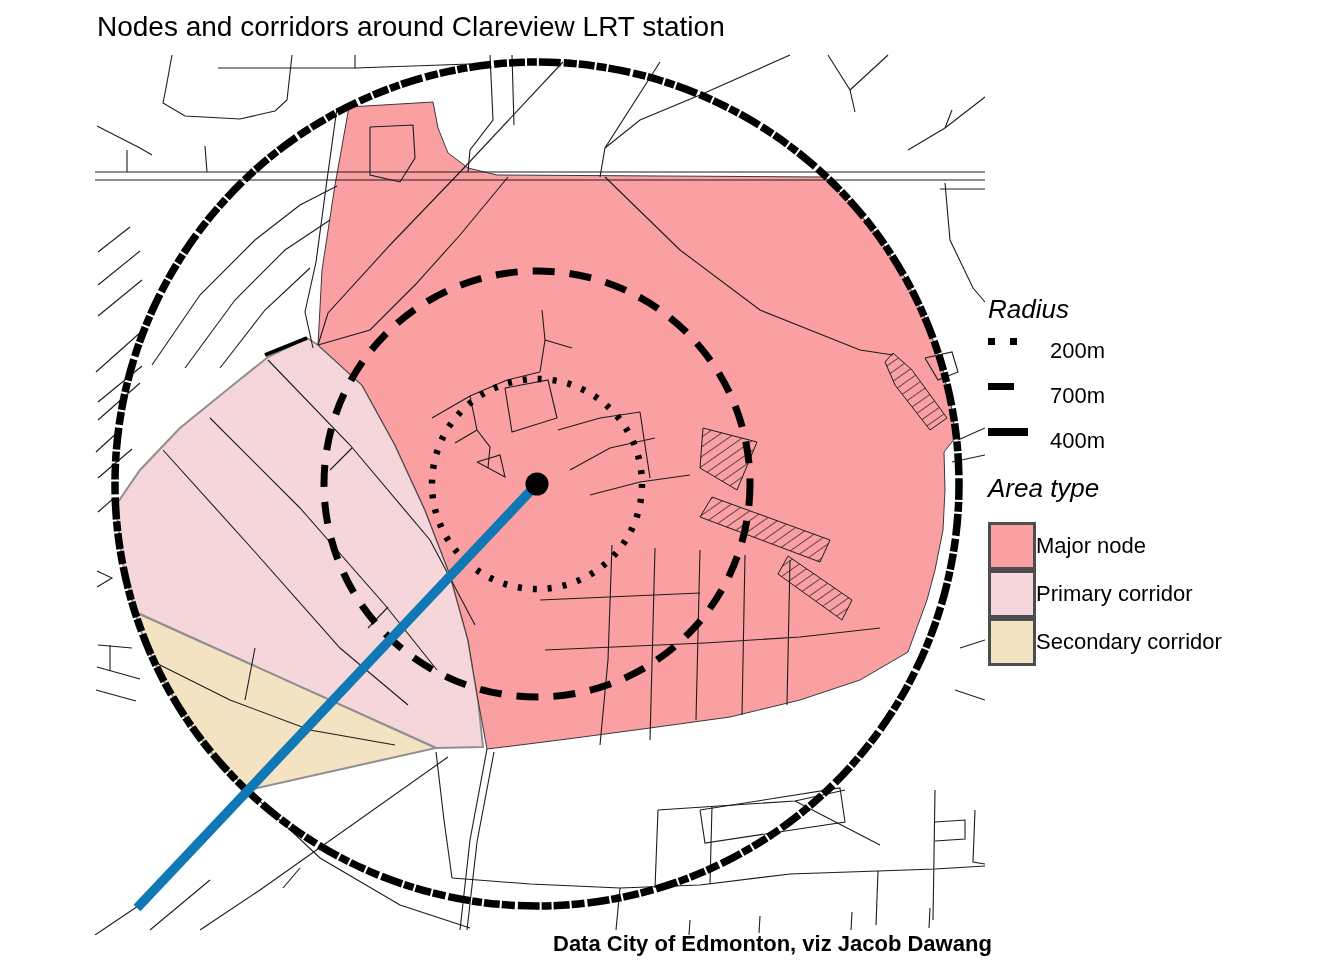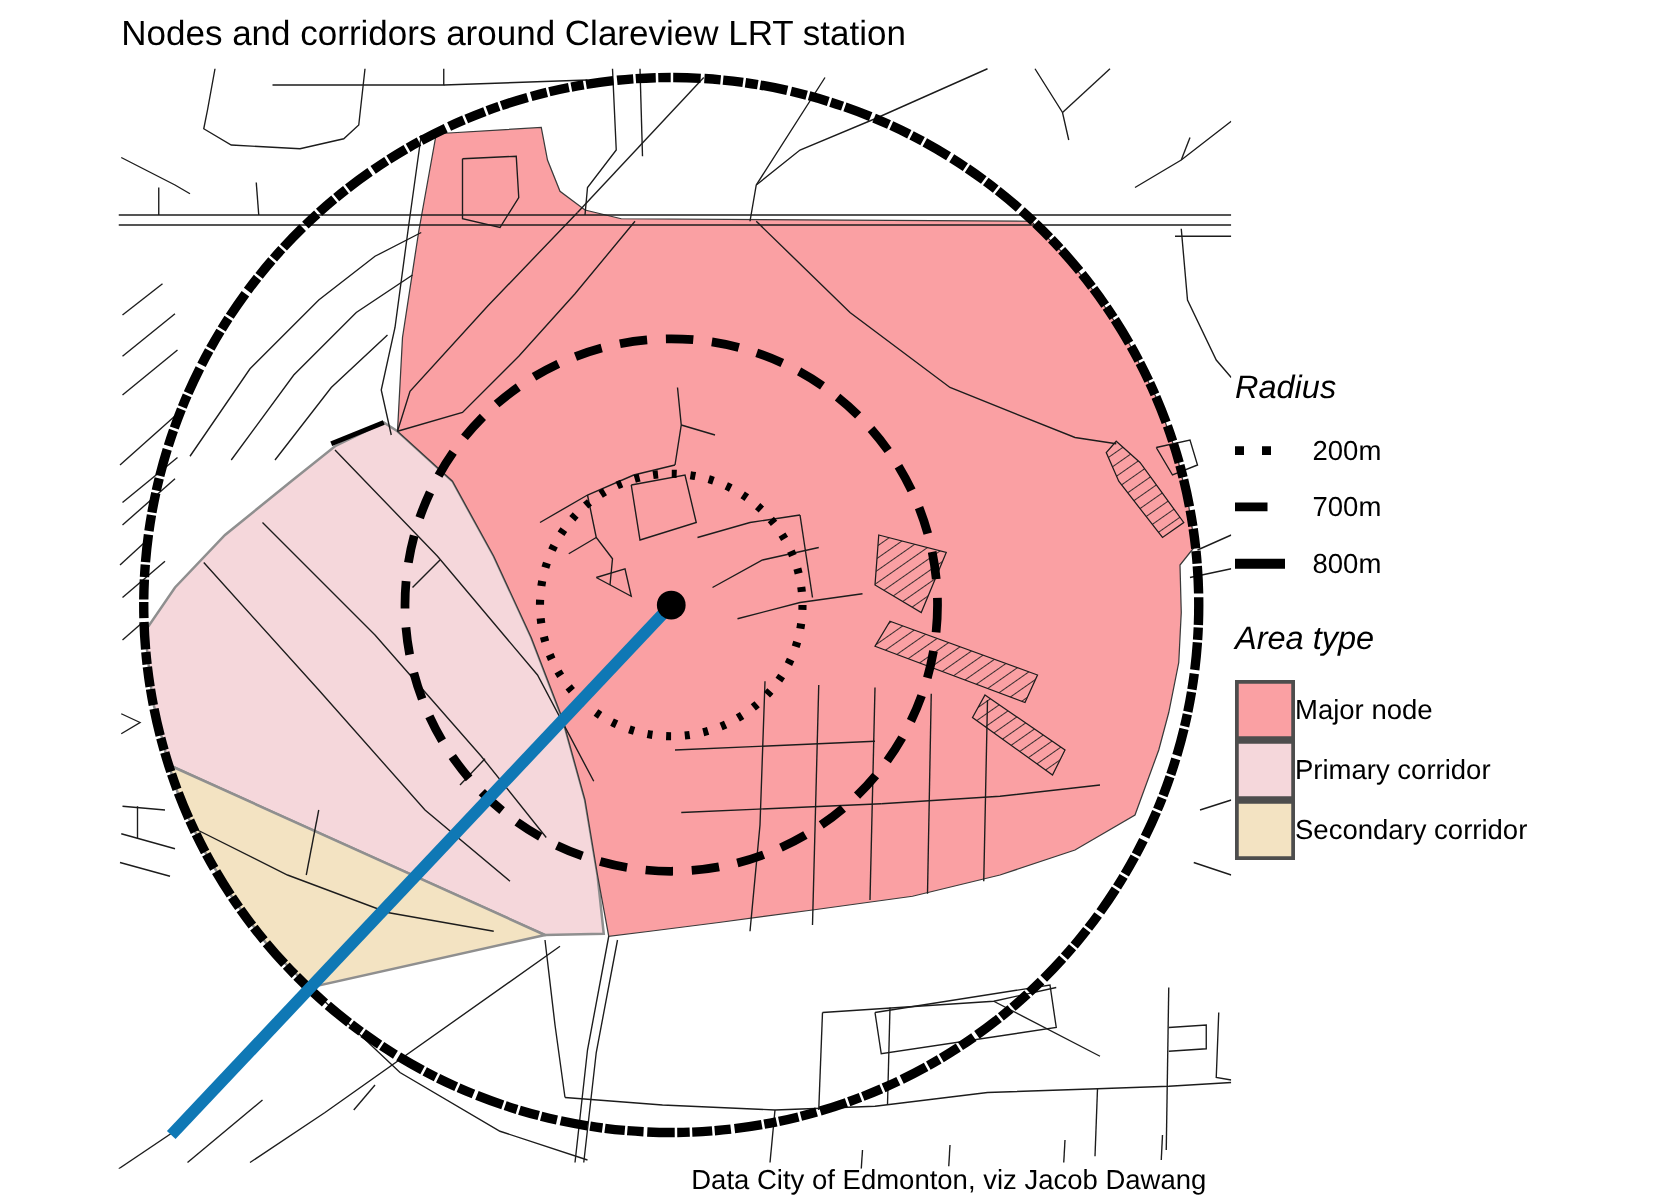"200m" .lr-row { align-items: center -> flex-start }
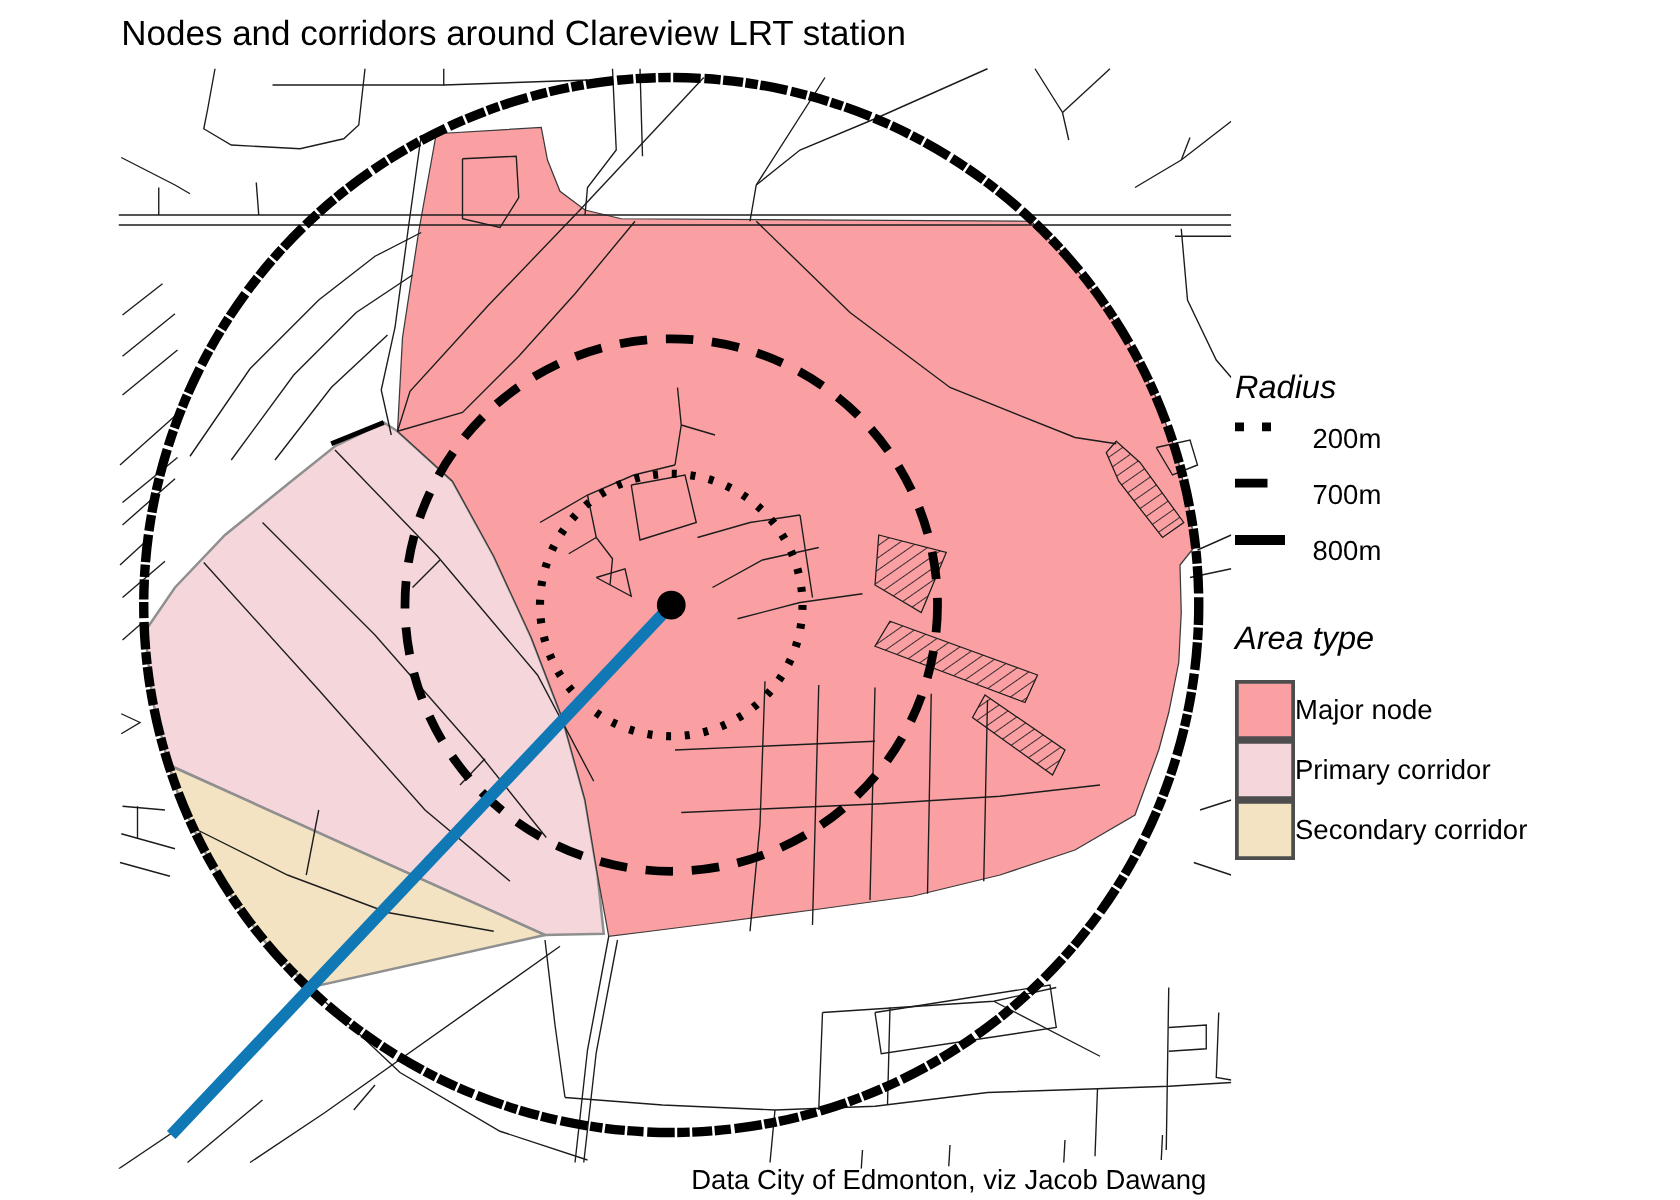"800m" span.lr-label { text: 800m -> 400m }
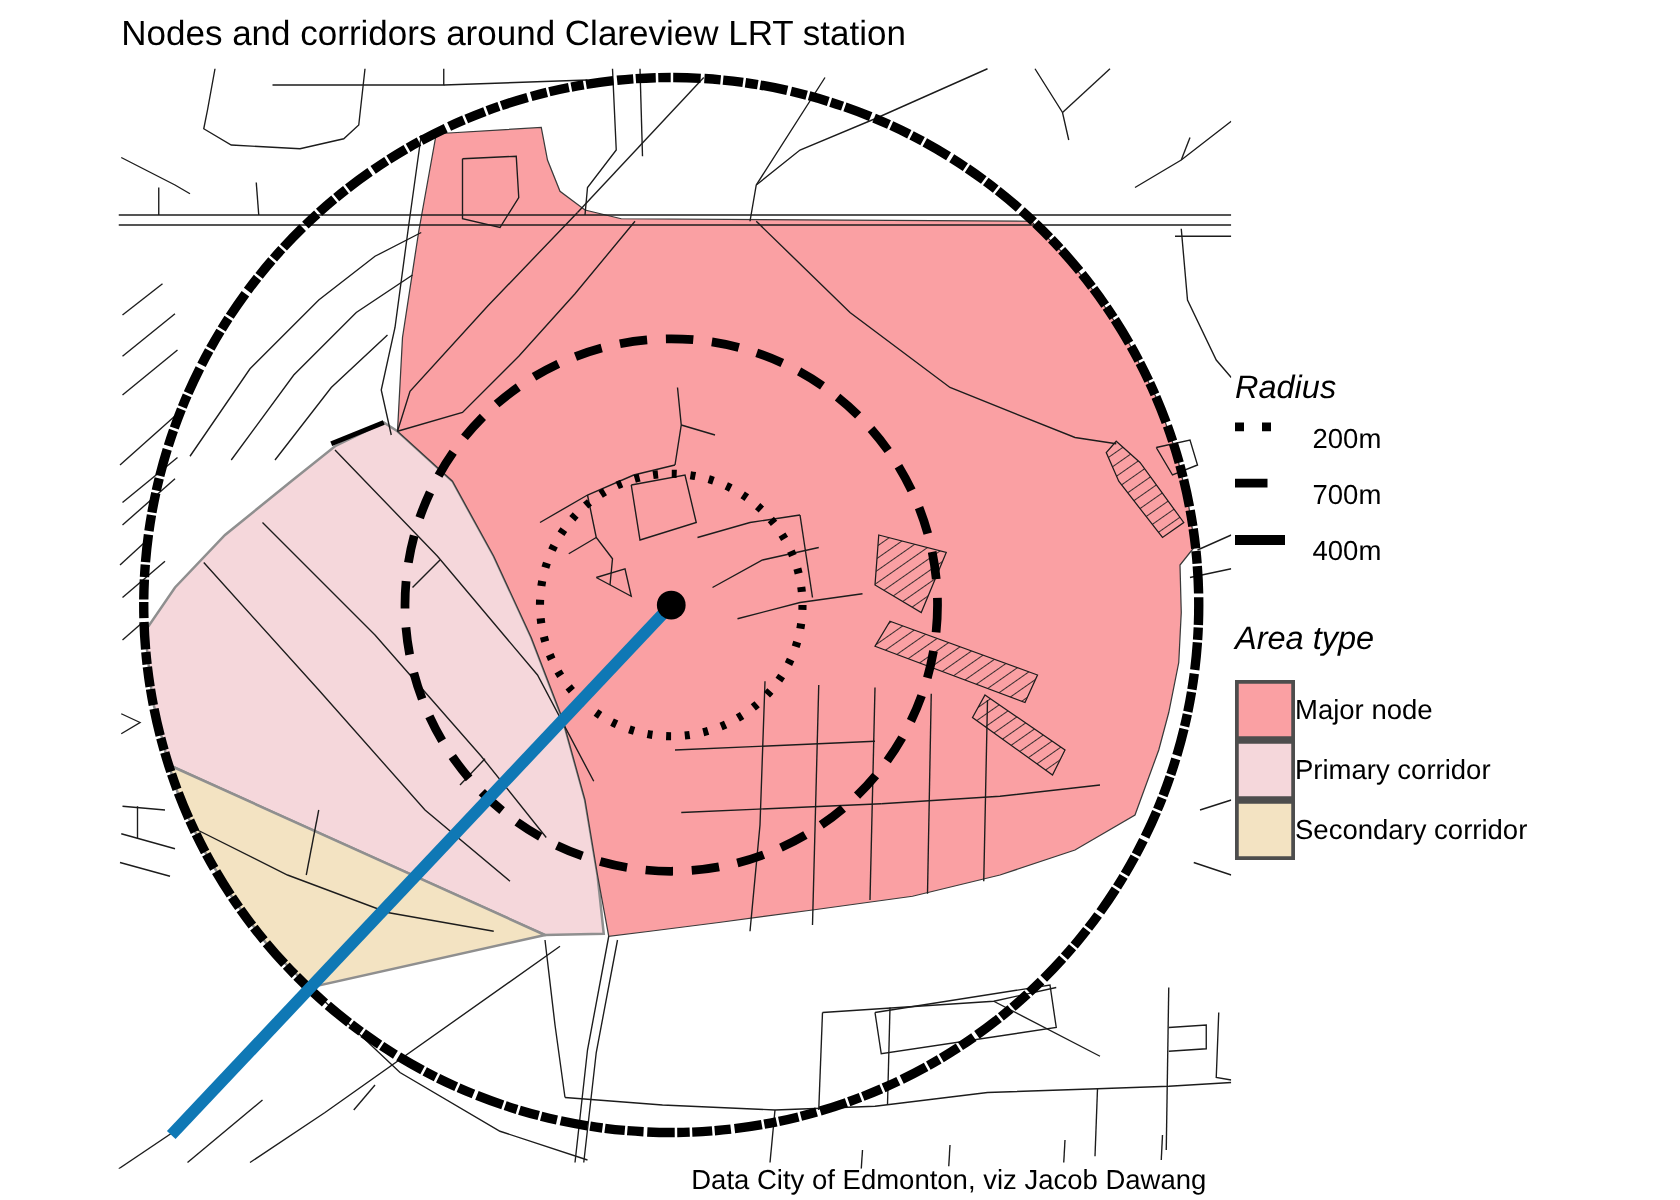"Area type" .legend-area { margin-top: 22px -> none }
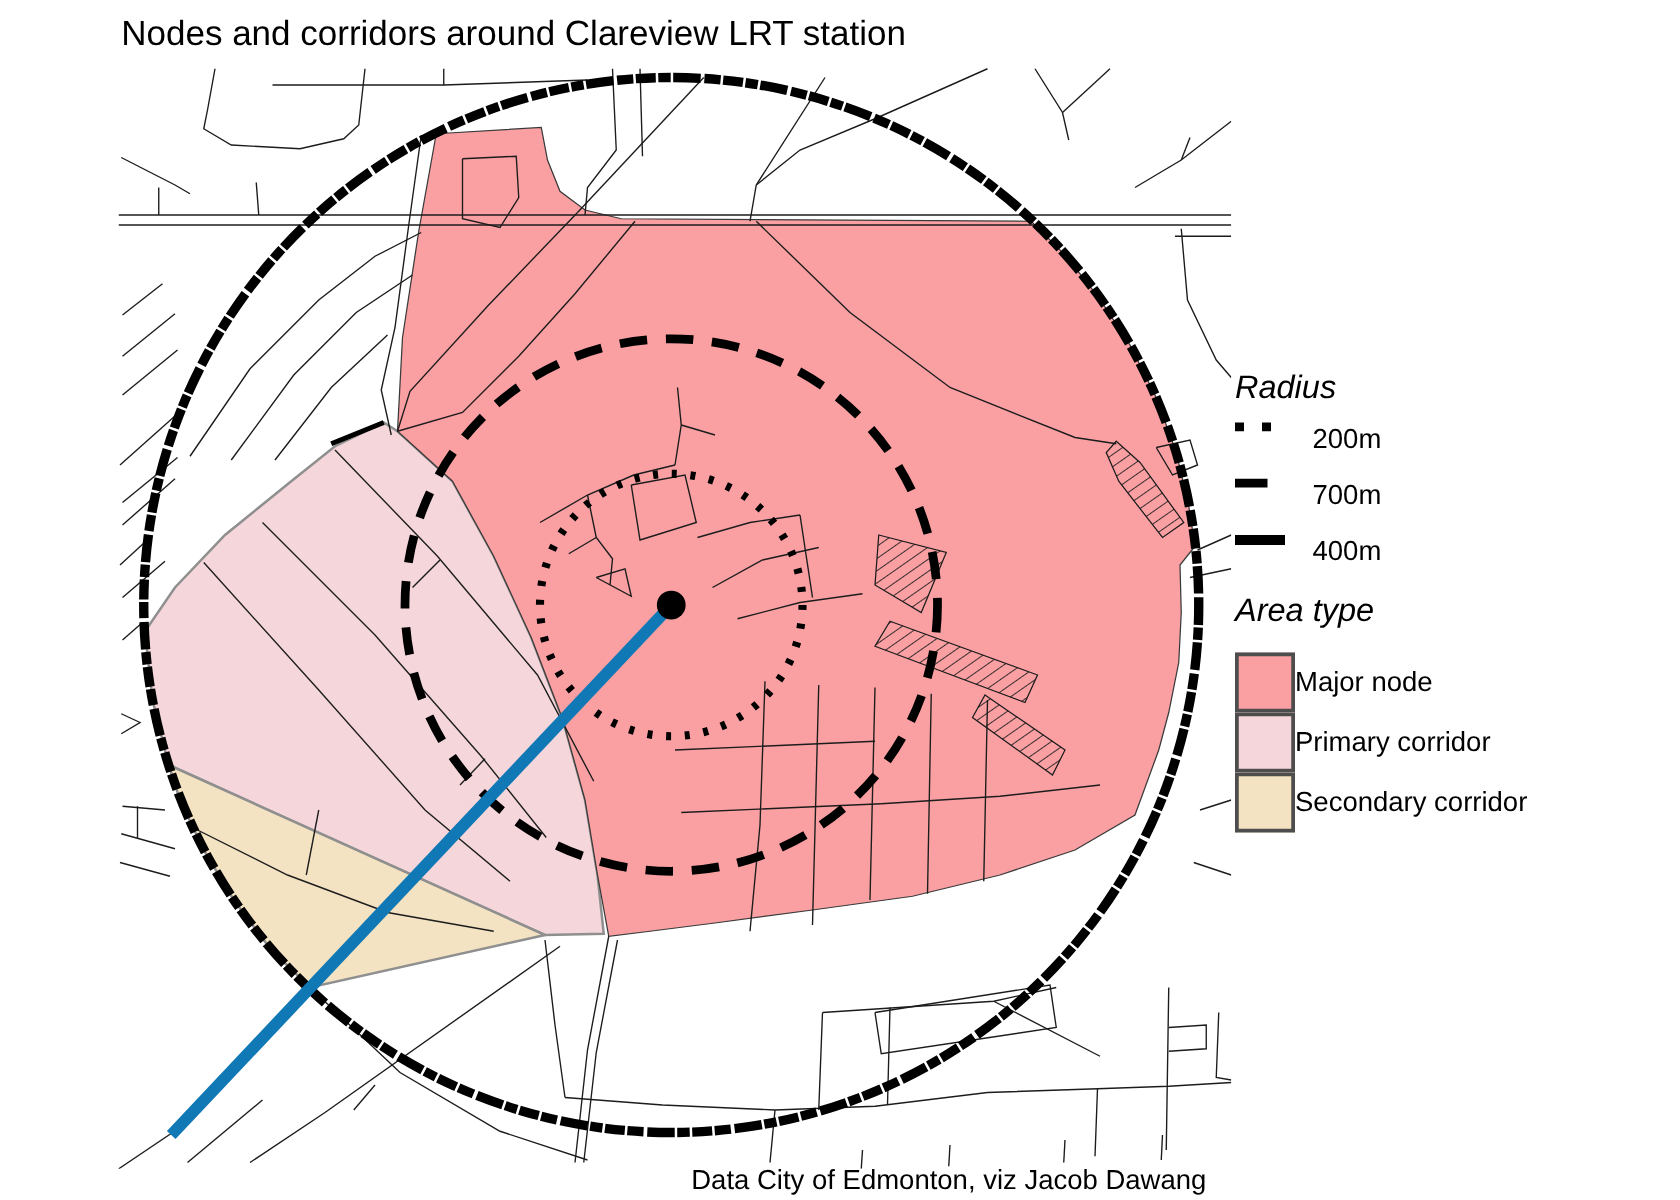"Data City of Edmonton, viz" .caption { font-weight: none -> bold }
